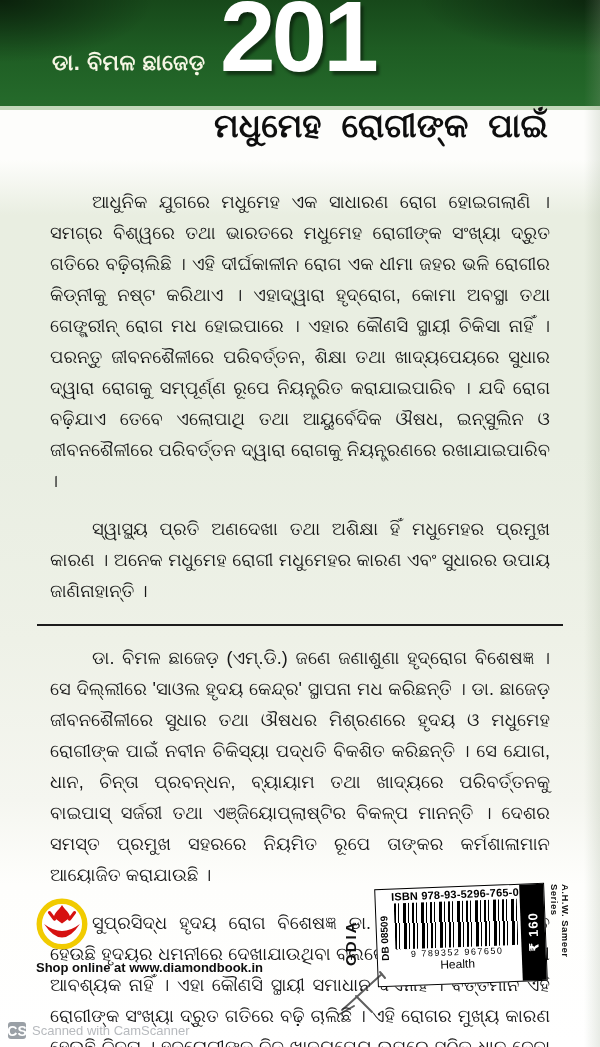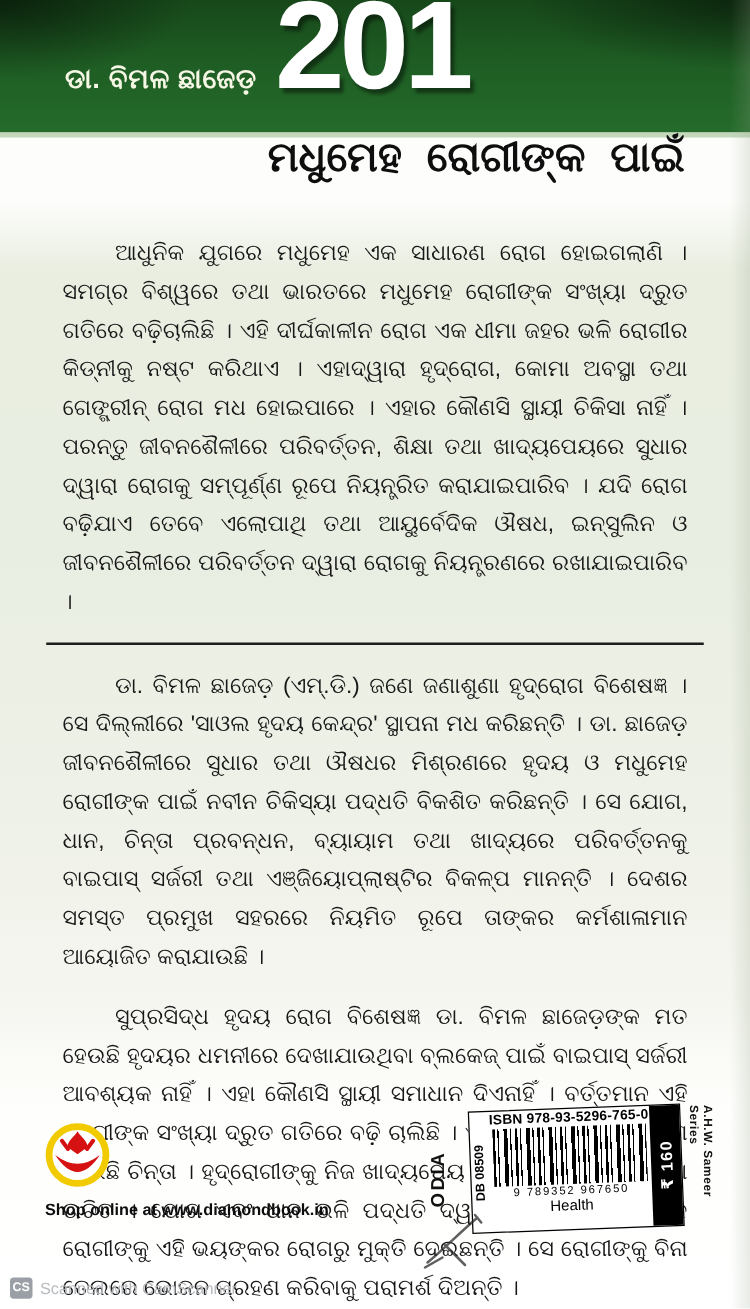"ସ୍ୱାସ୍ଥ୍ୟ ପ୍ରତି ଅଣଦେଖା ତଥା ଅଶିକ୍ଷା" p { html: none -> <p>ସ୍ୱାସ୍ଥ୍ୟ ପ୍ରତି ଅଣଦେଖା ତଥା ଅଶିକ୍ଷା ହିଁ ମଧୁମେହର ପ୍ରମୁଖ କାରଣ । ଅନେକ ମଧୁମେହ ରୋଗୀ ମଧୁମେହର କାରଣ ଏବଂ ସୁଧାରର ଉପାୟ ଜାଣିନାହାନ୍ତି ।</p> }
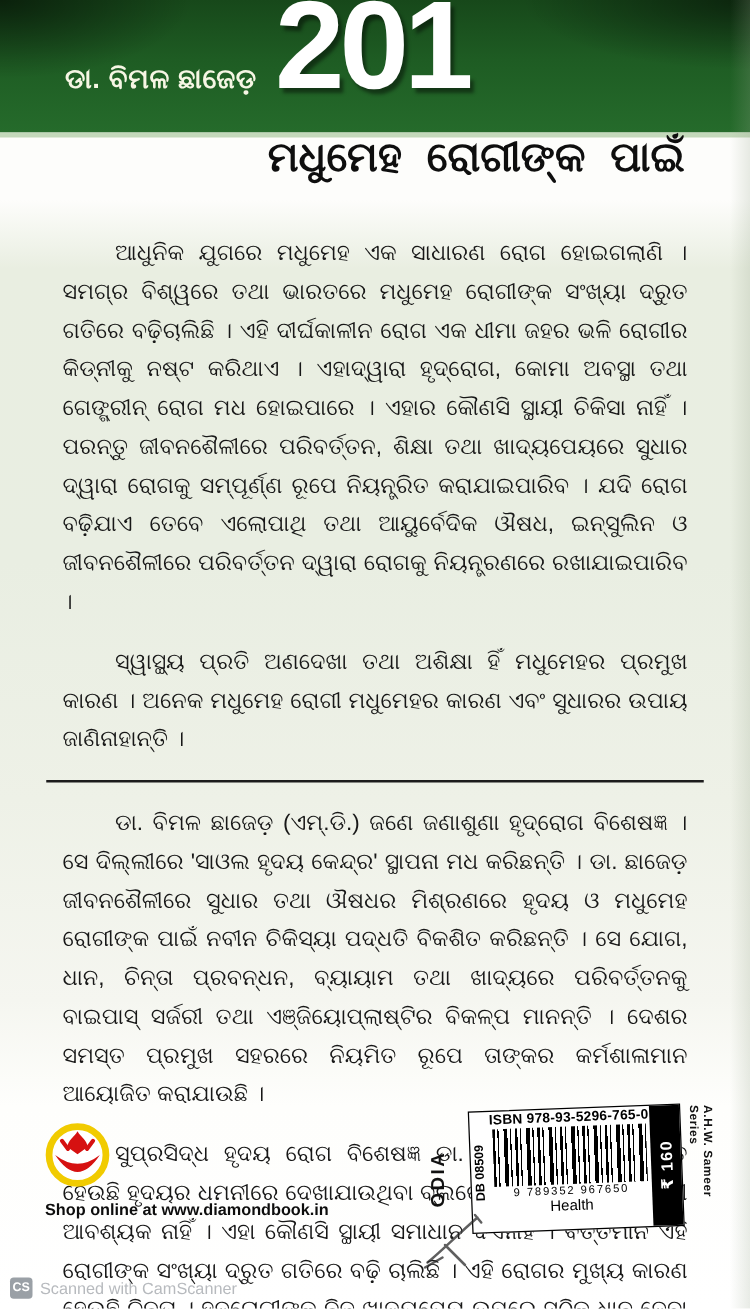"CS" .cs-badge { font-size: 10px -> 14px }
